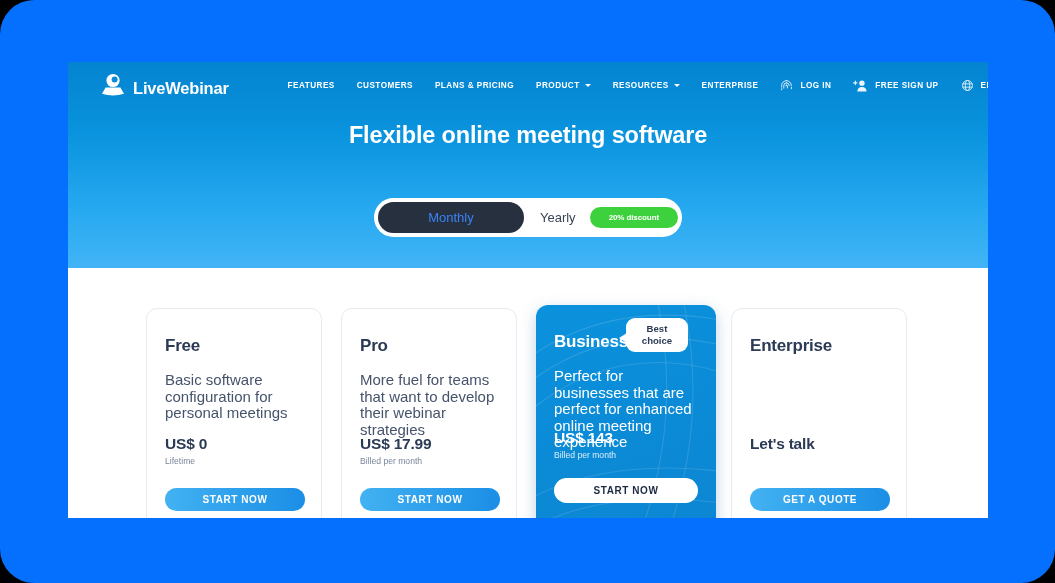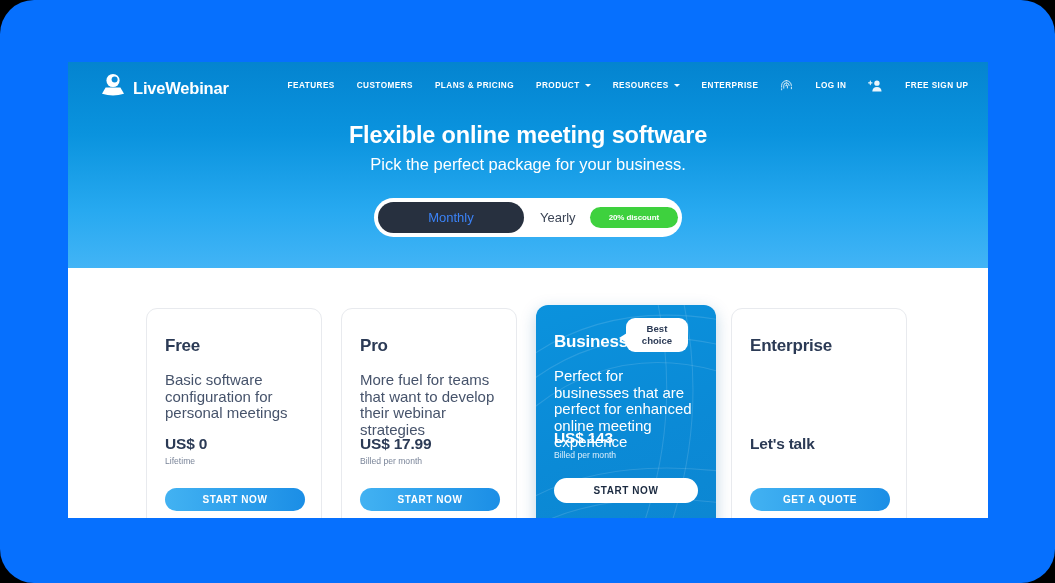"LOG IN" .nav-right .nav-item { gap: 22px -> 7px }
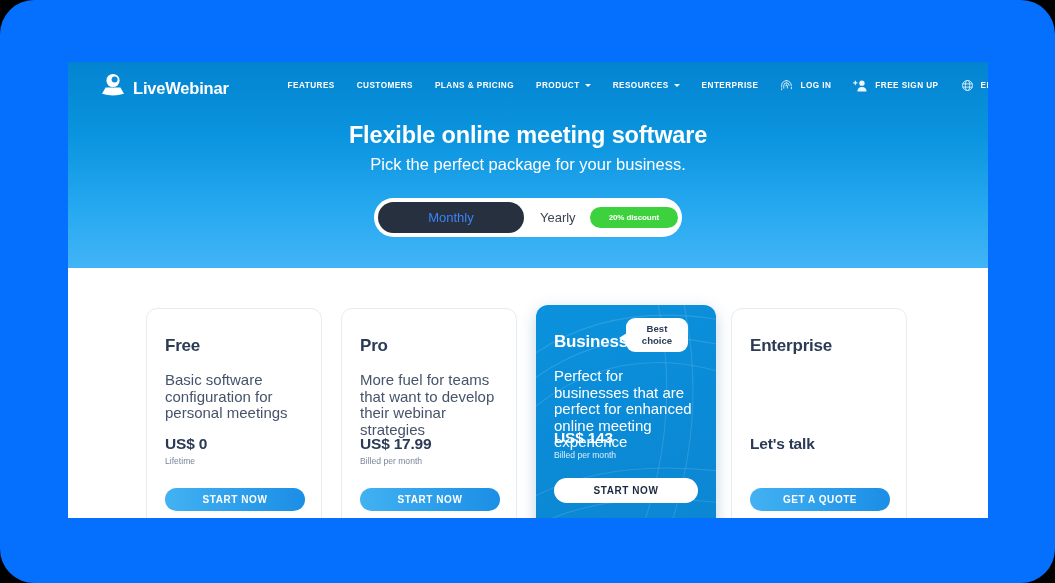"Pick the perfect package for" div.hero-sub { html: <div>Pick the perfect package for your business.</div> -> none }
